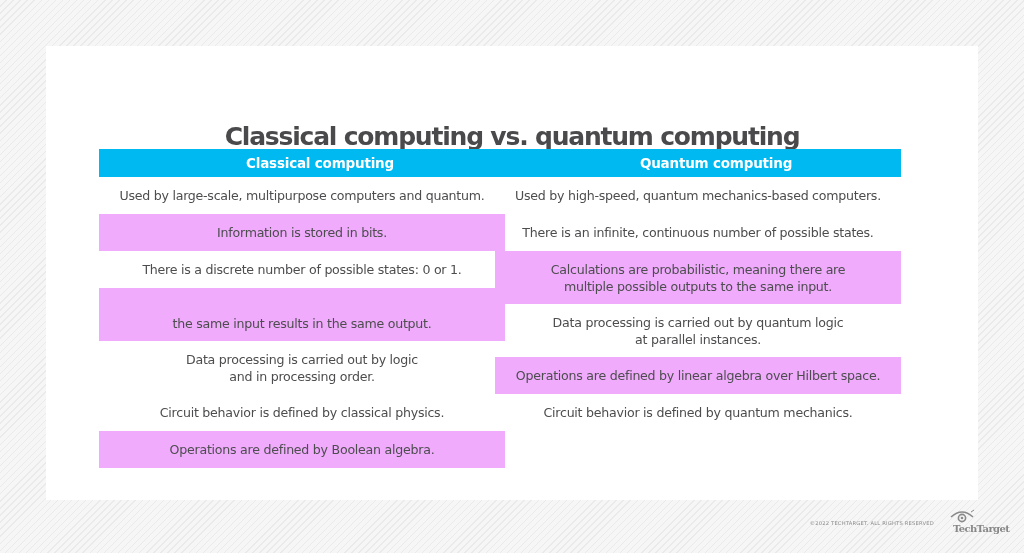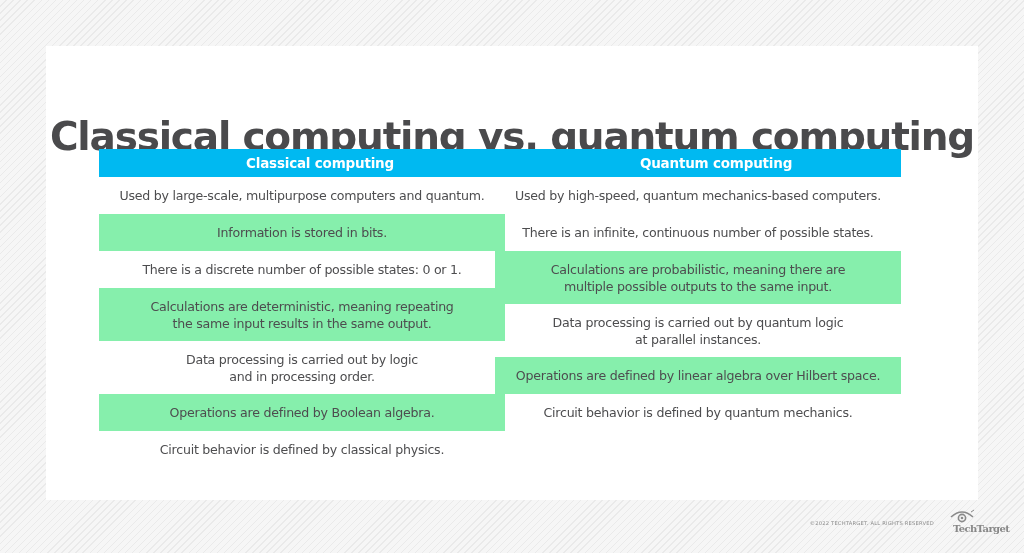"Classical computing vs. quantum" .title { font-size: 39px -> 25px }
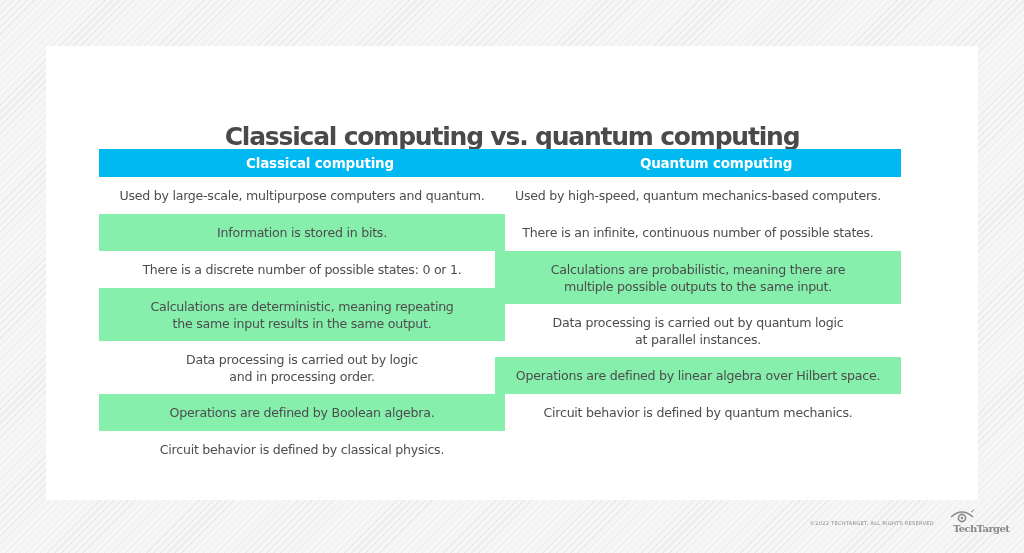"Information is stored in bits." .row.alt { background: #86efac -> #f0abfc }
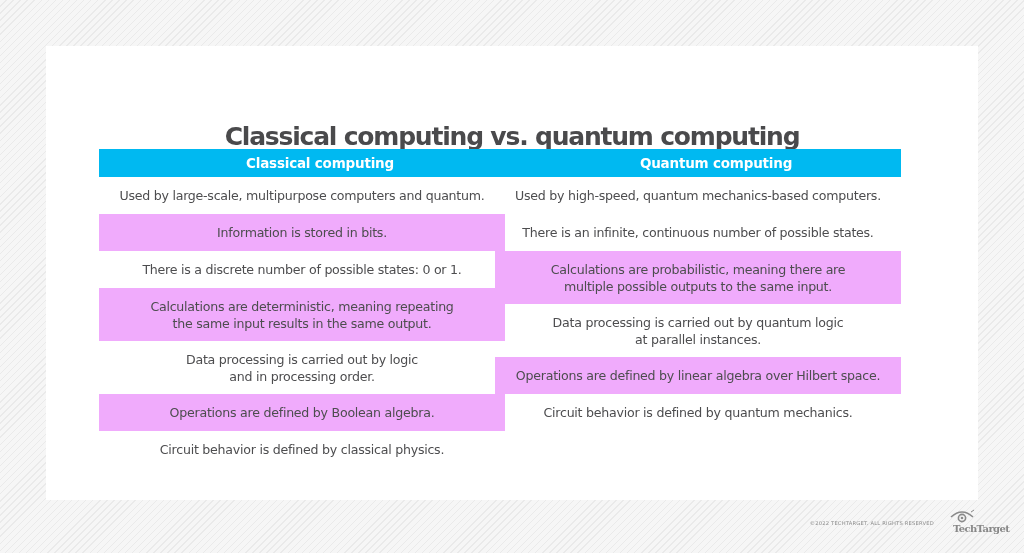"Calculations are deterministic, meaning" span { html: <span>Calculations are deterministic, meaning repeating</span> -> none }
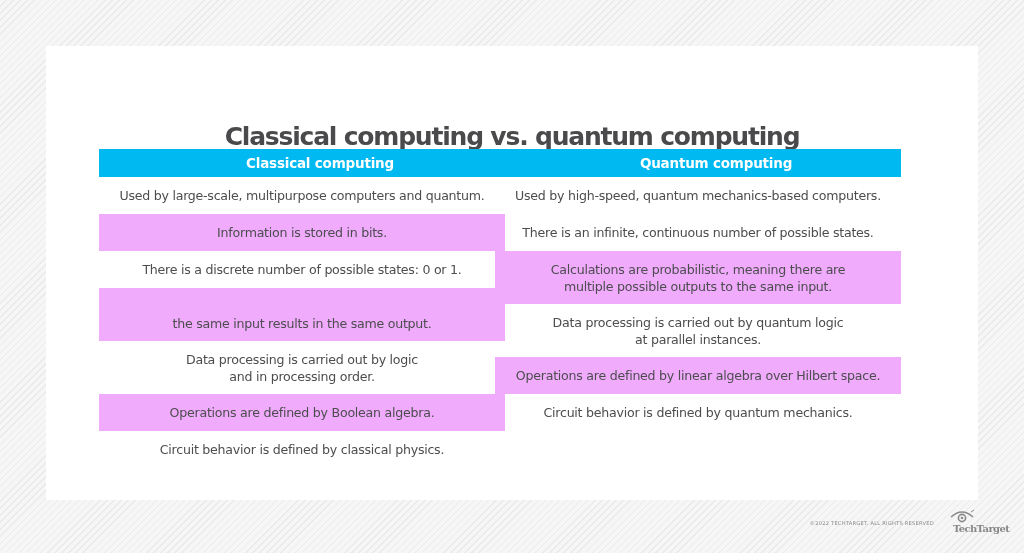"Operations are defined by Boolean" div.row { order: before "Circuit behavior is defined by classical" -> after "Circuit behavior is defined by classical" }
